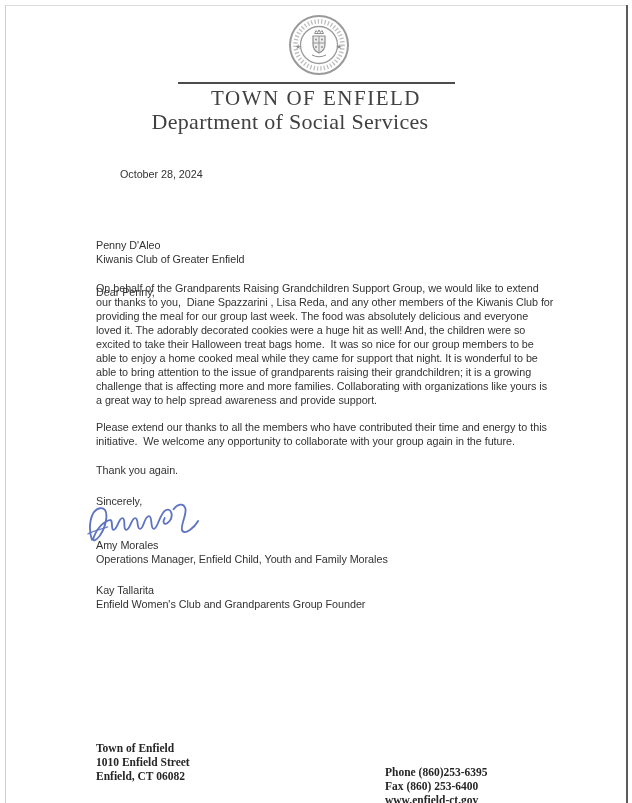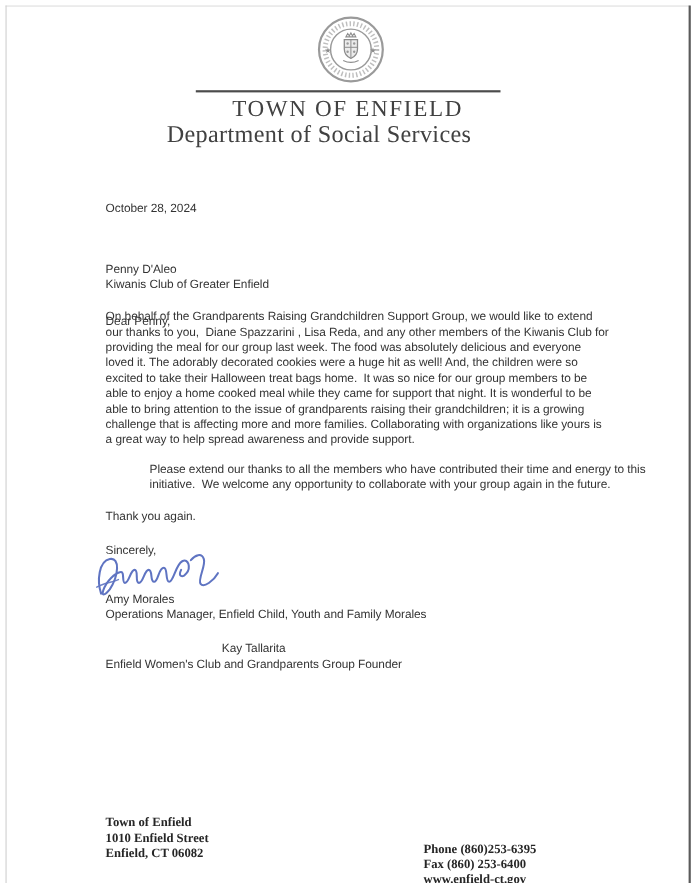"October 28, 2024" .b-date { margin-left: none -> 24px; top: 183px -> 167px }
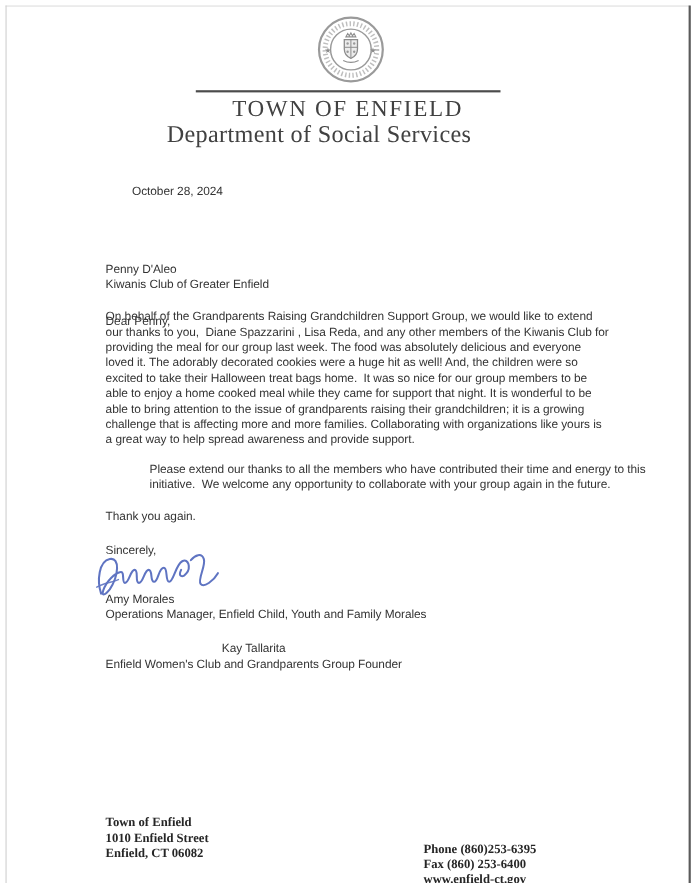"Please extend our thanks to" .b-p2 { margin-left: 40px -> none }
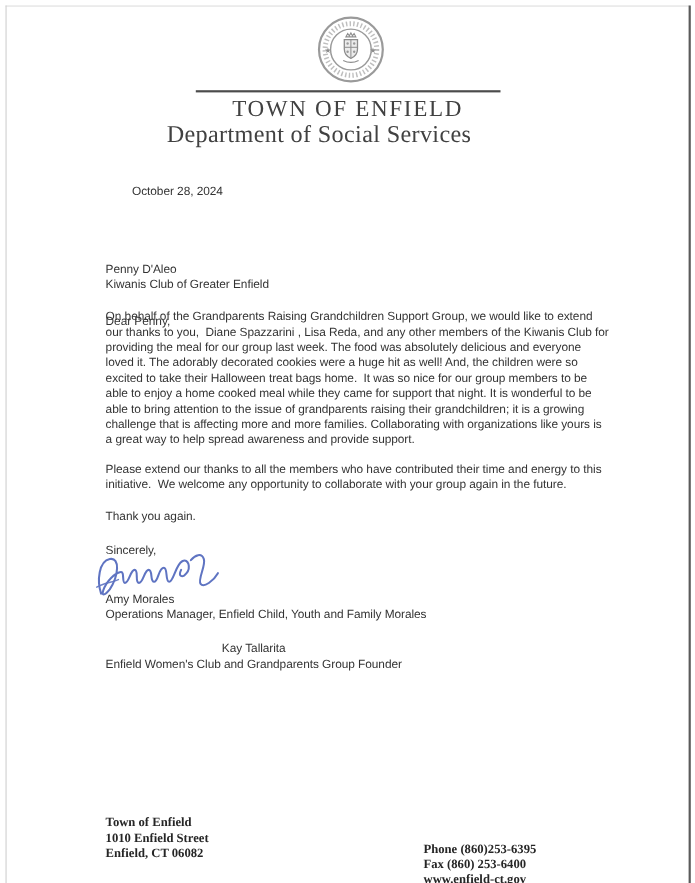"Kay Tallarita" .b-cosigner { text-align: center -> none }
